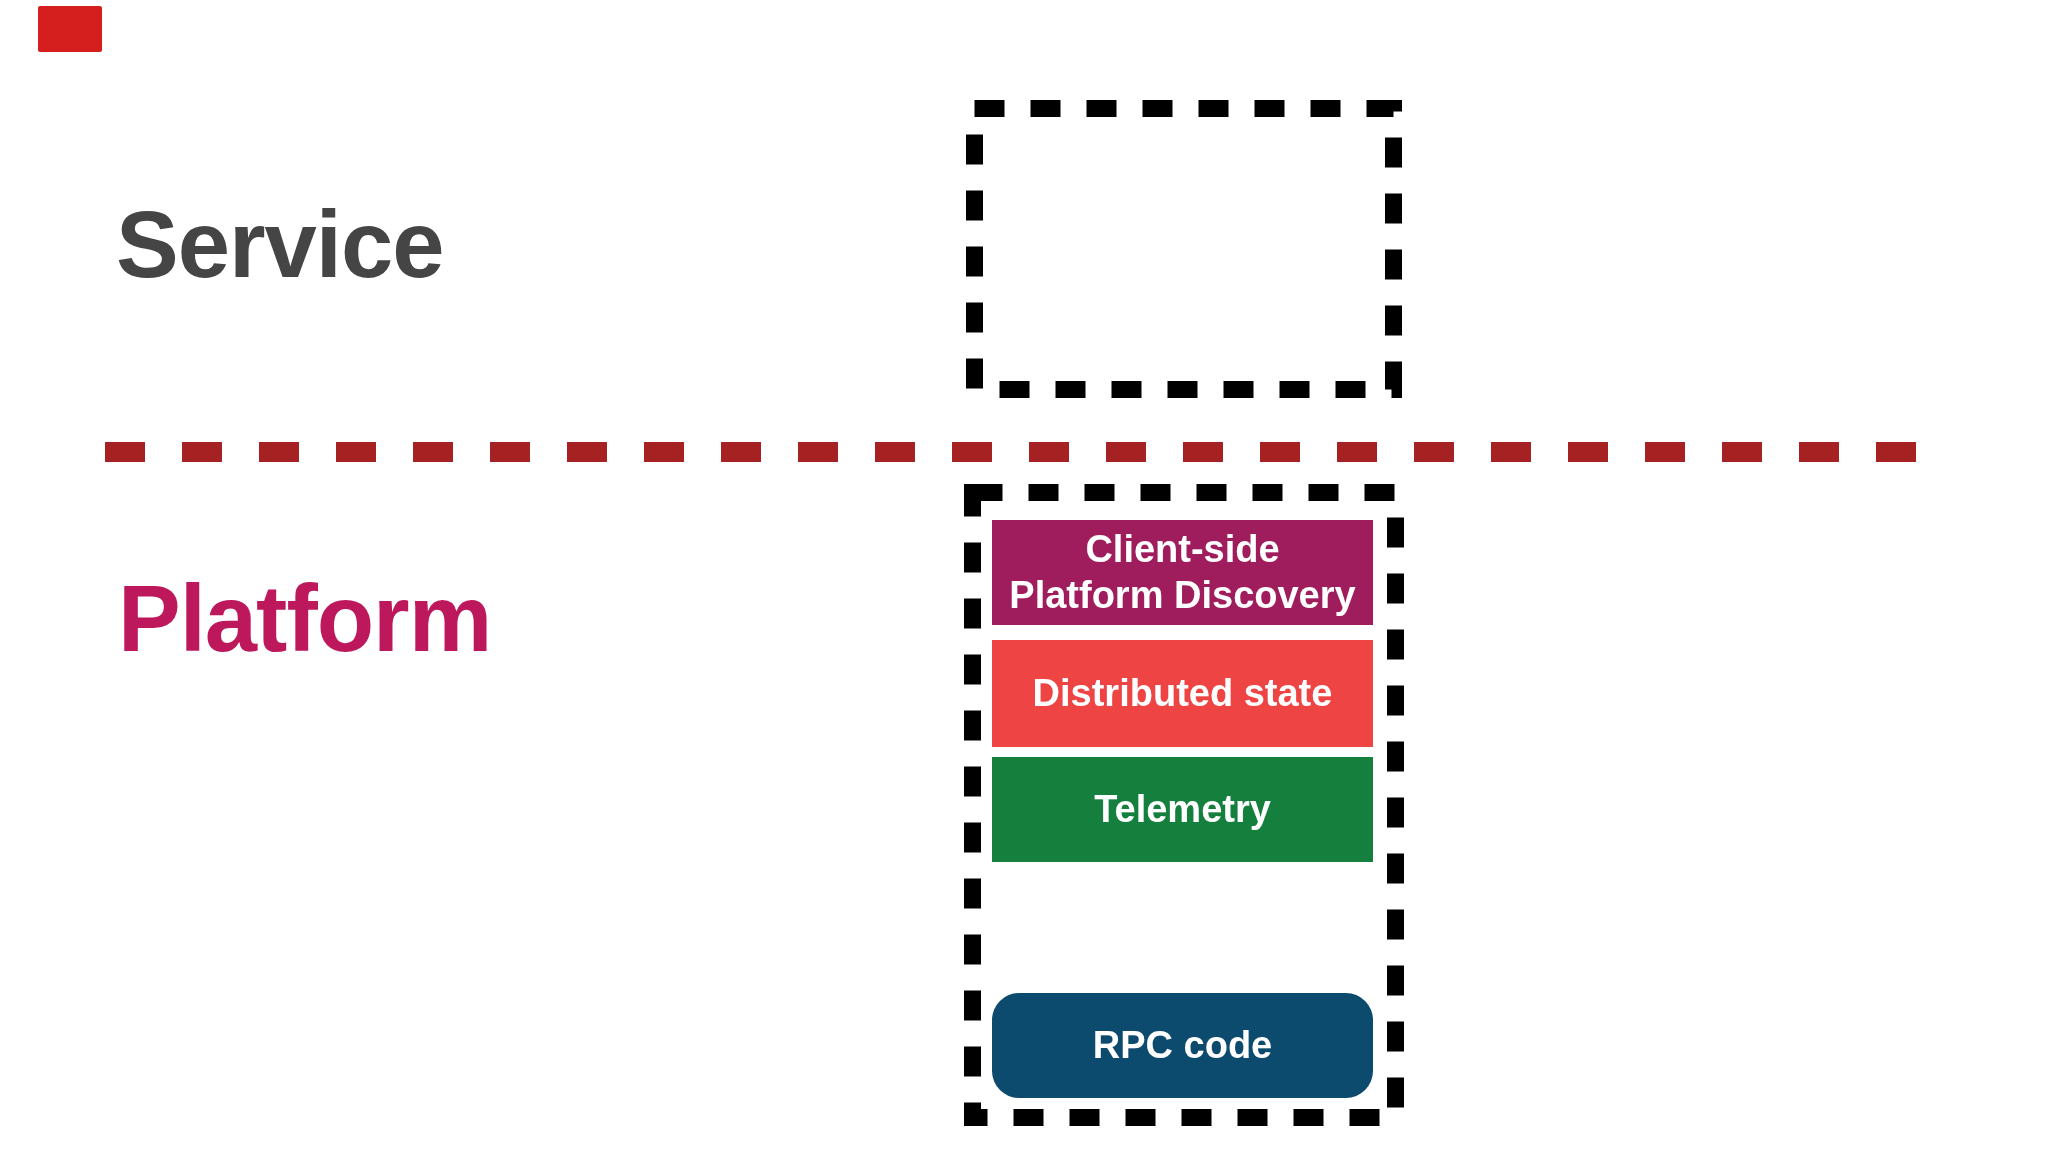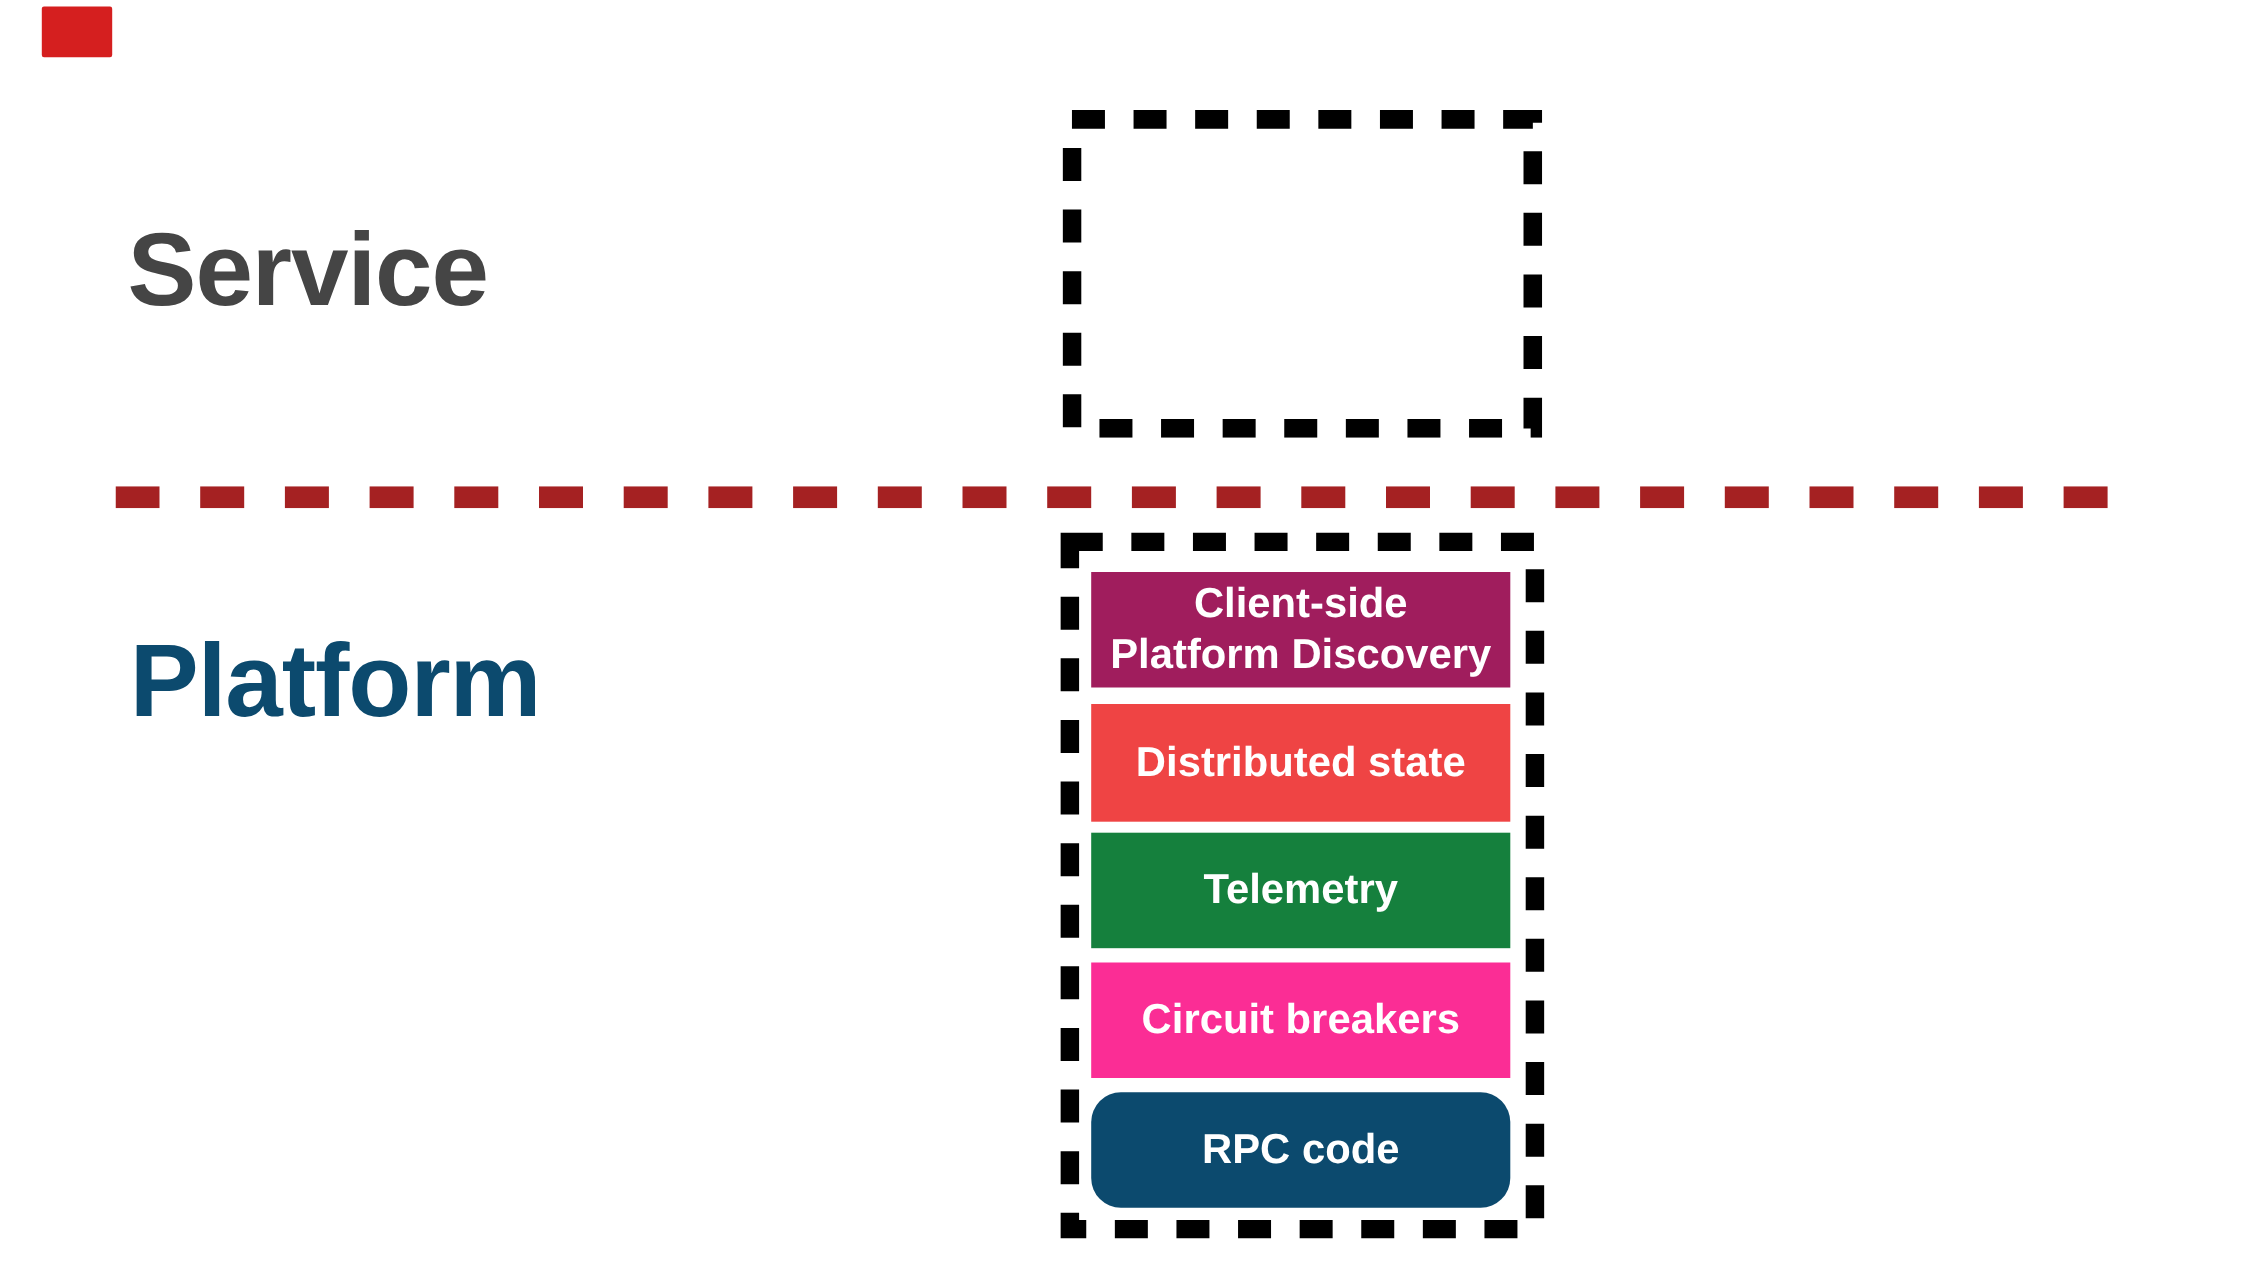"Platform" div.abs { color: #0c4a6e -> #be185d }
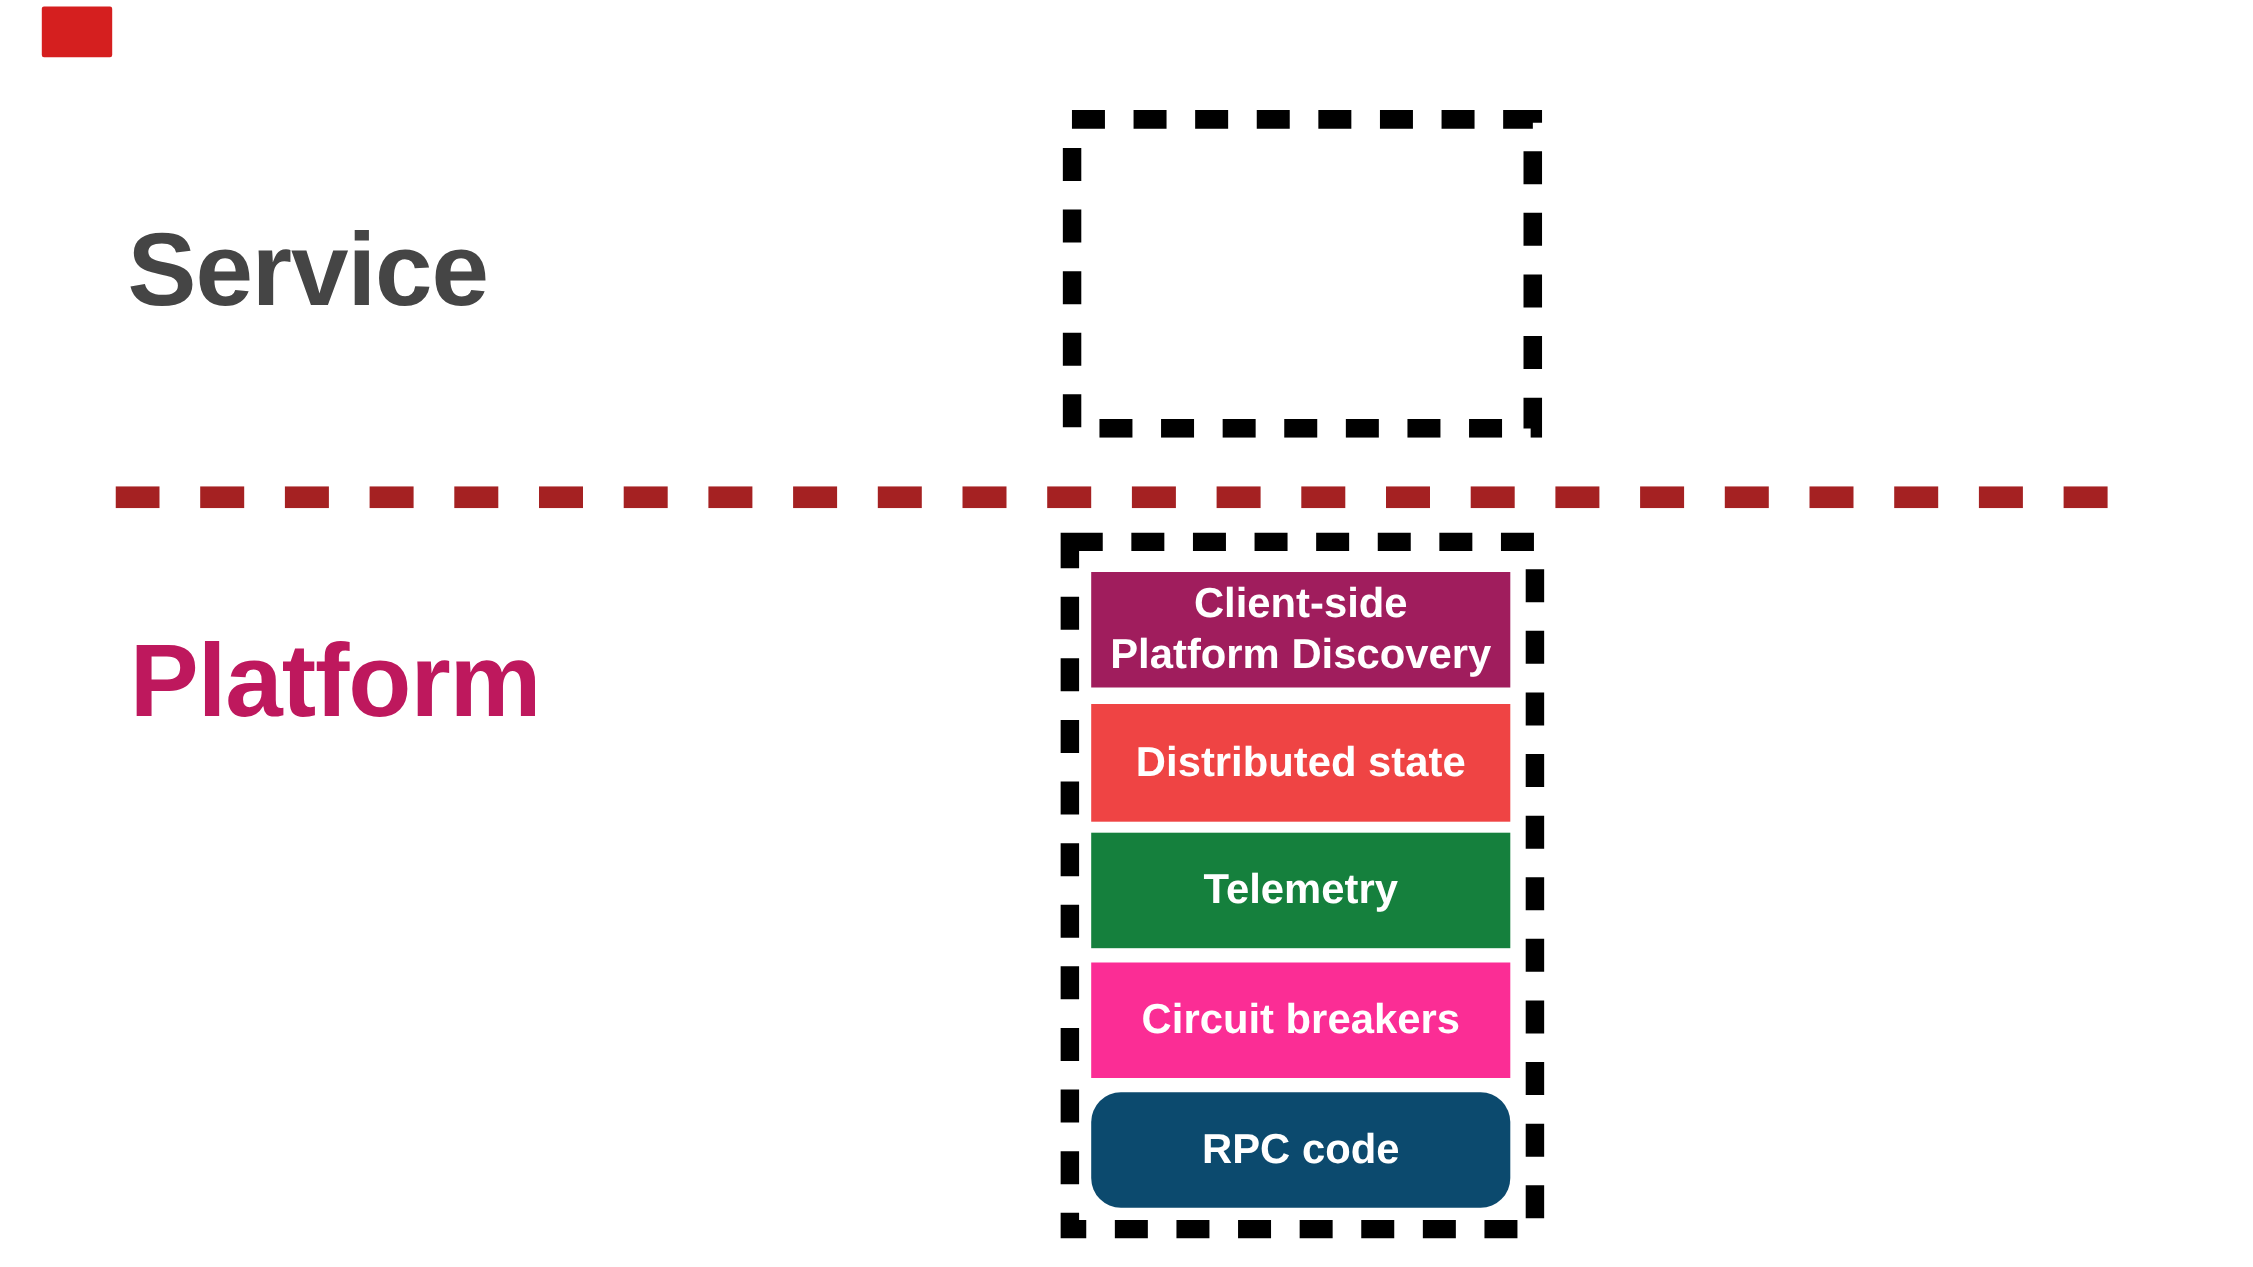"Circuit breakers" div.abs { html: <div> <span>Circuit breakers</span> </div> -> none }
